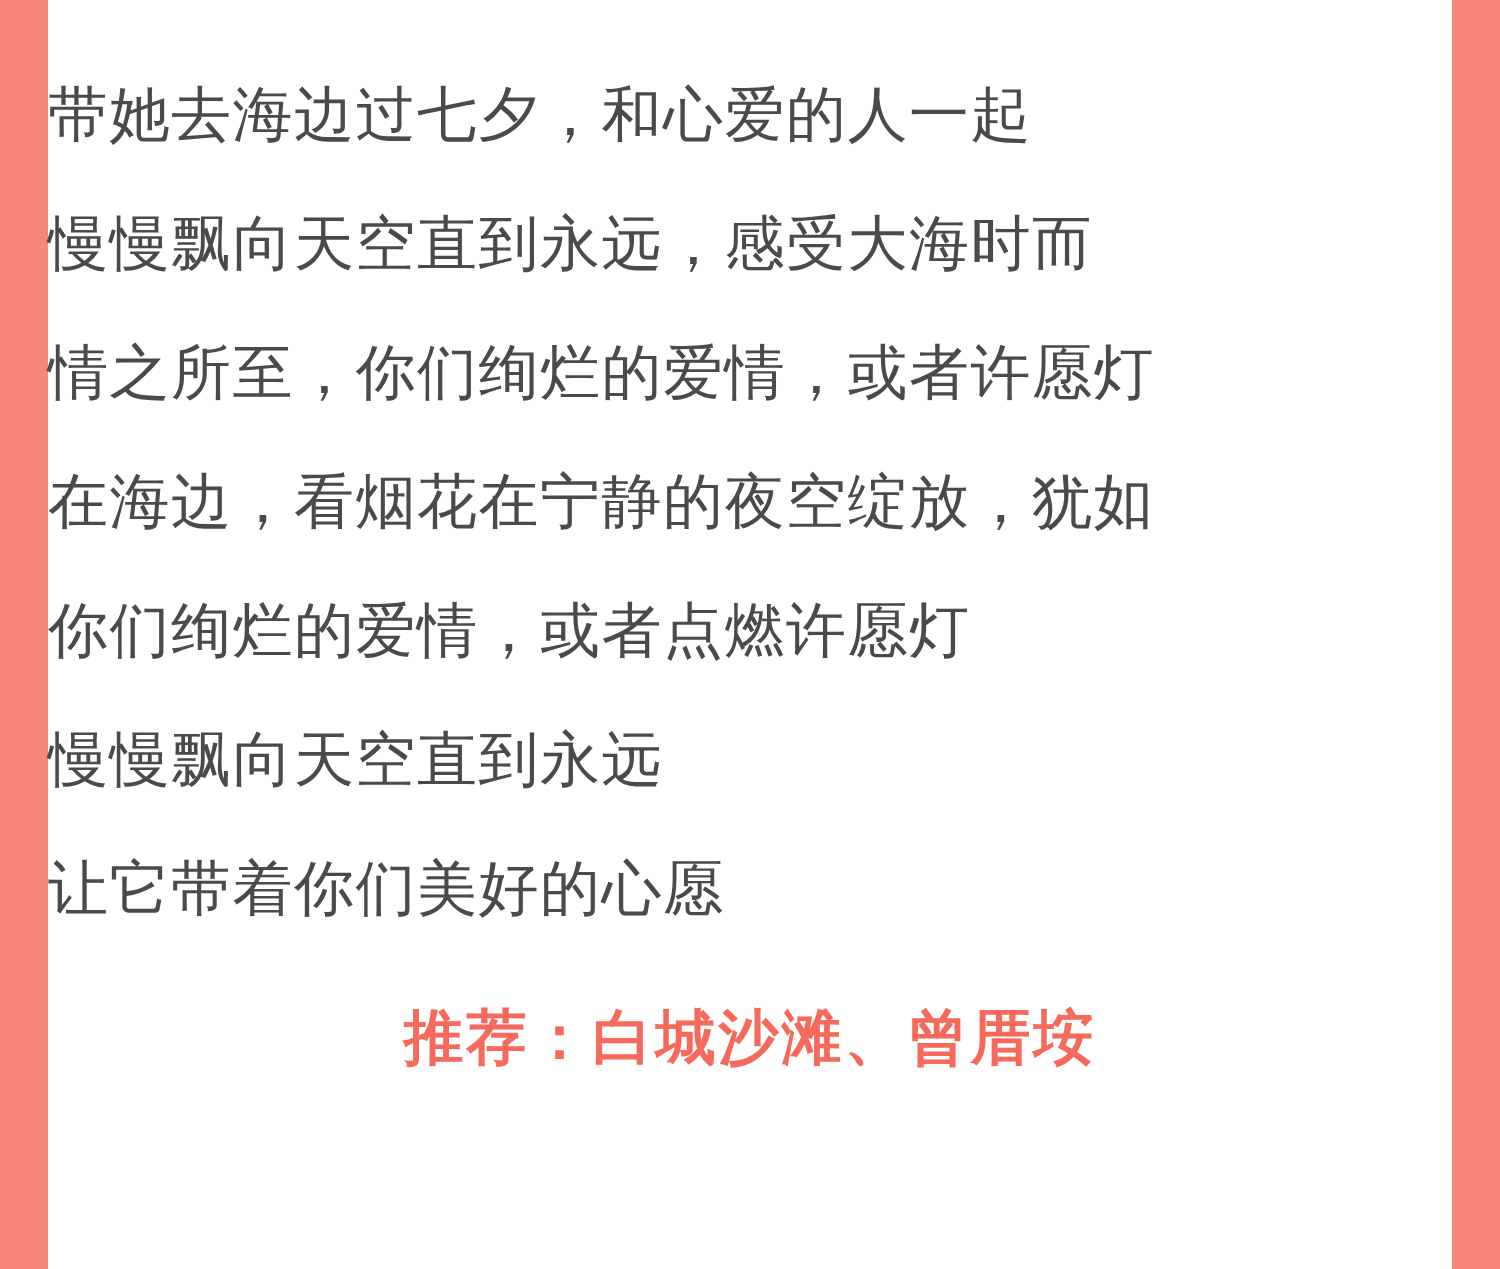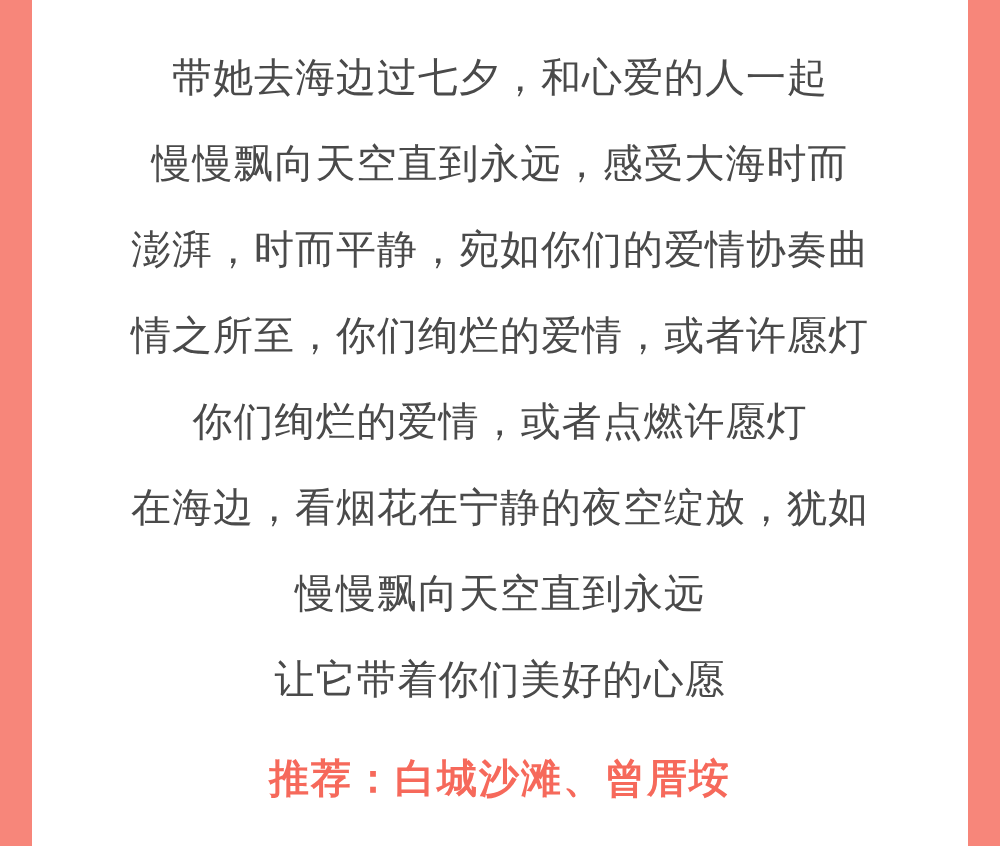"带她去海边过七夕，和心爱的人一起" .body-lines { text-align: center -> left }
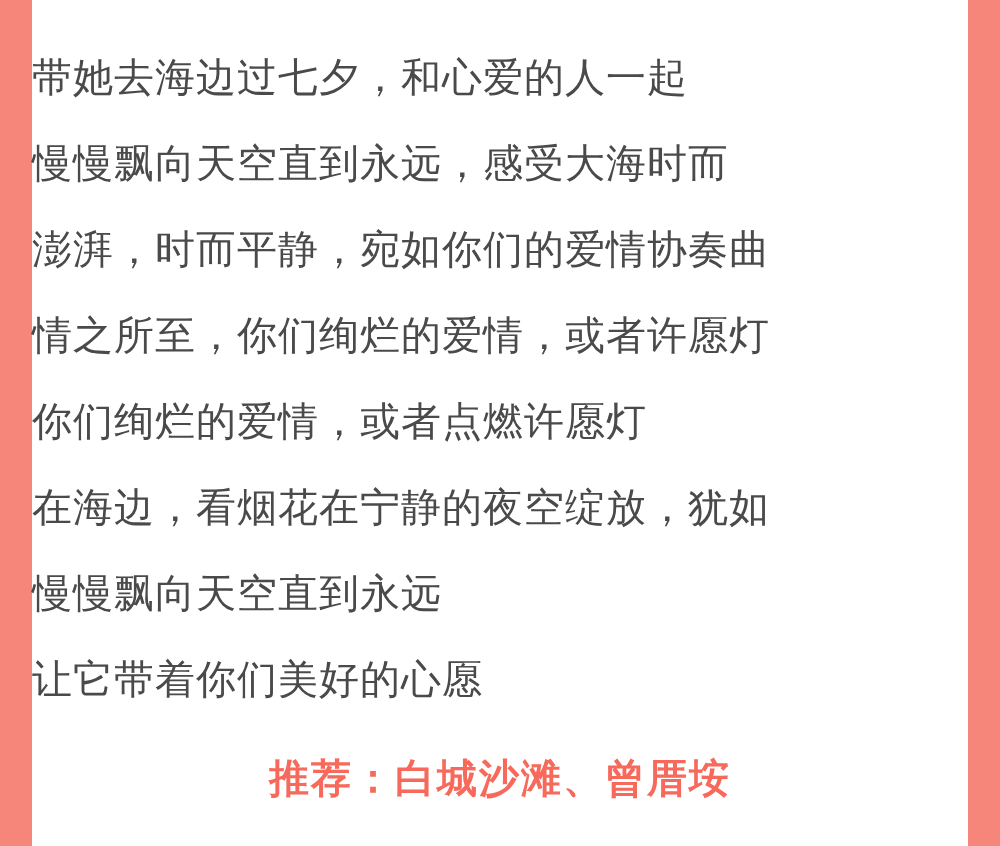"澎湃，时而平静，宛如你们的爱情协奏曲" span.line { html: <span>澎湃，时而平静，宛如你们的爱情协奏曲</span> -> none }
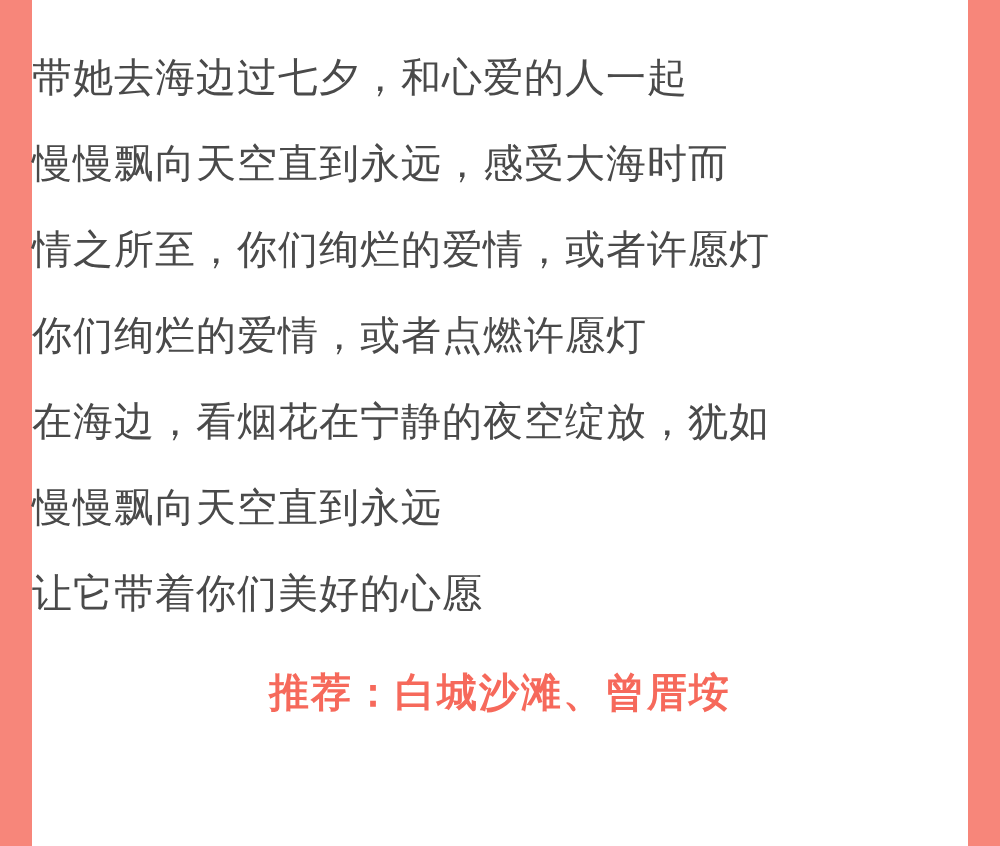"你们绚烂的爱情，或者点燃许愿灯" span.line { order: before "在海边，看烟花在宁静的夜空绽放，犹如" -> after "在海边，看烟花在宁静的夜空绽放，犹如" }
